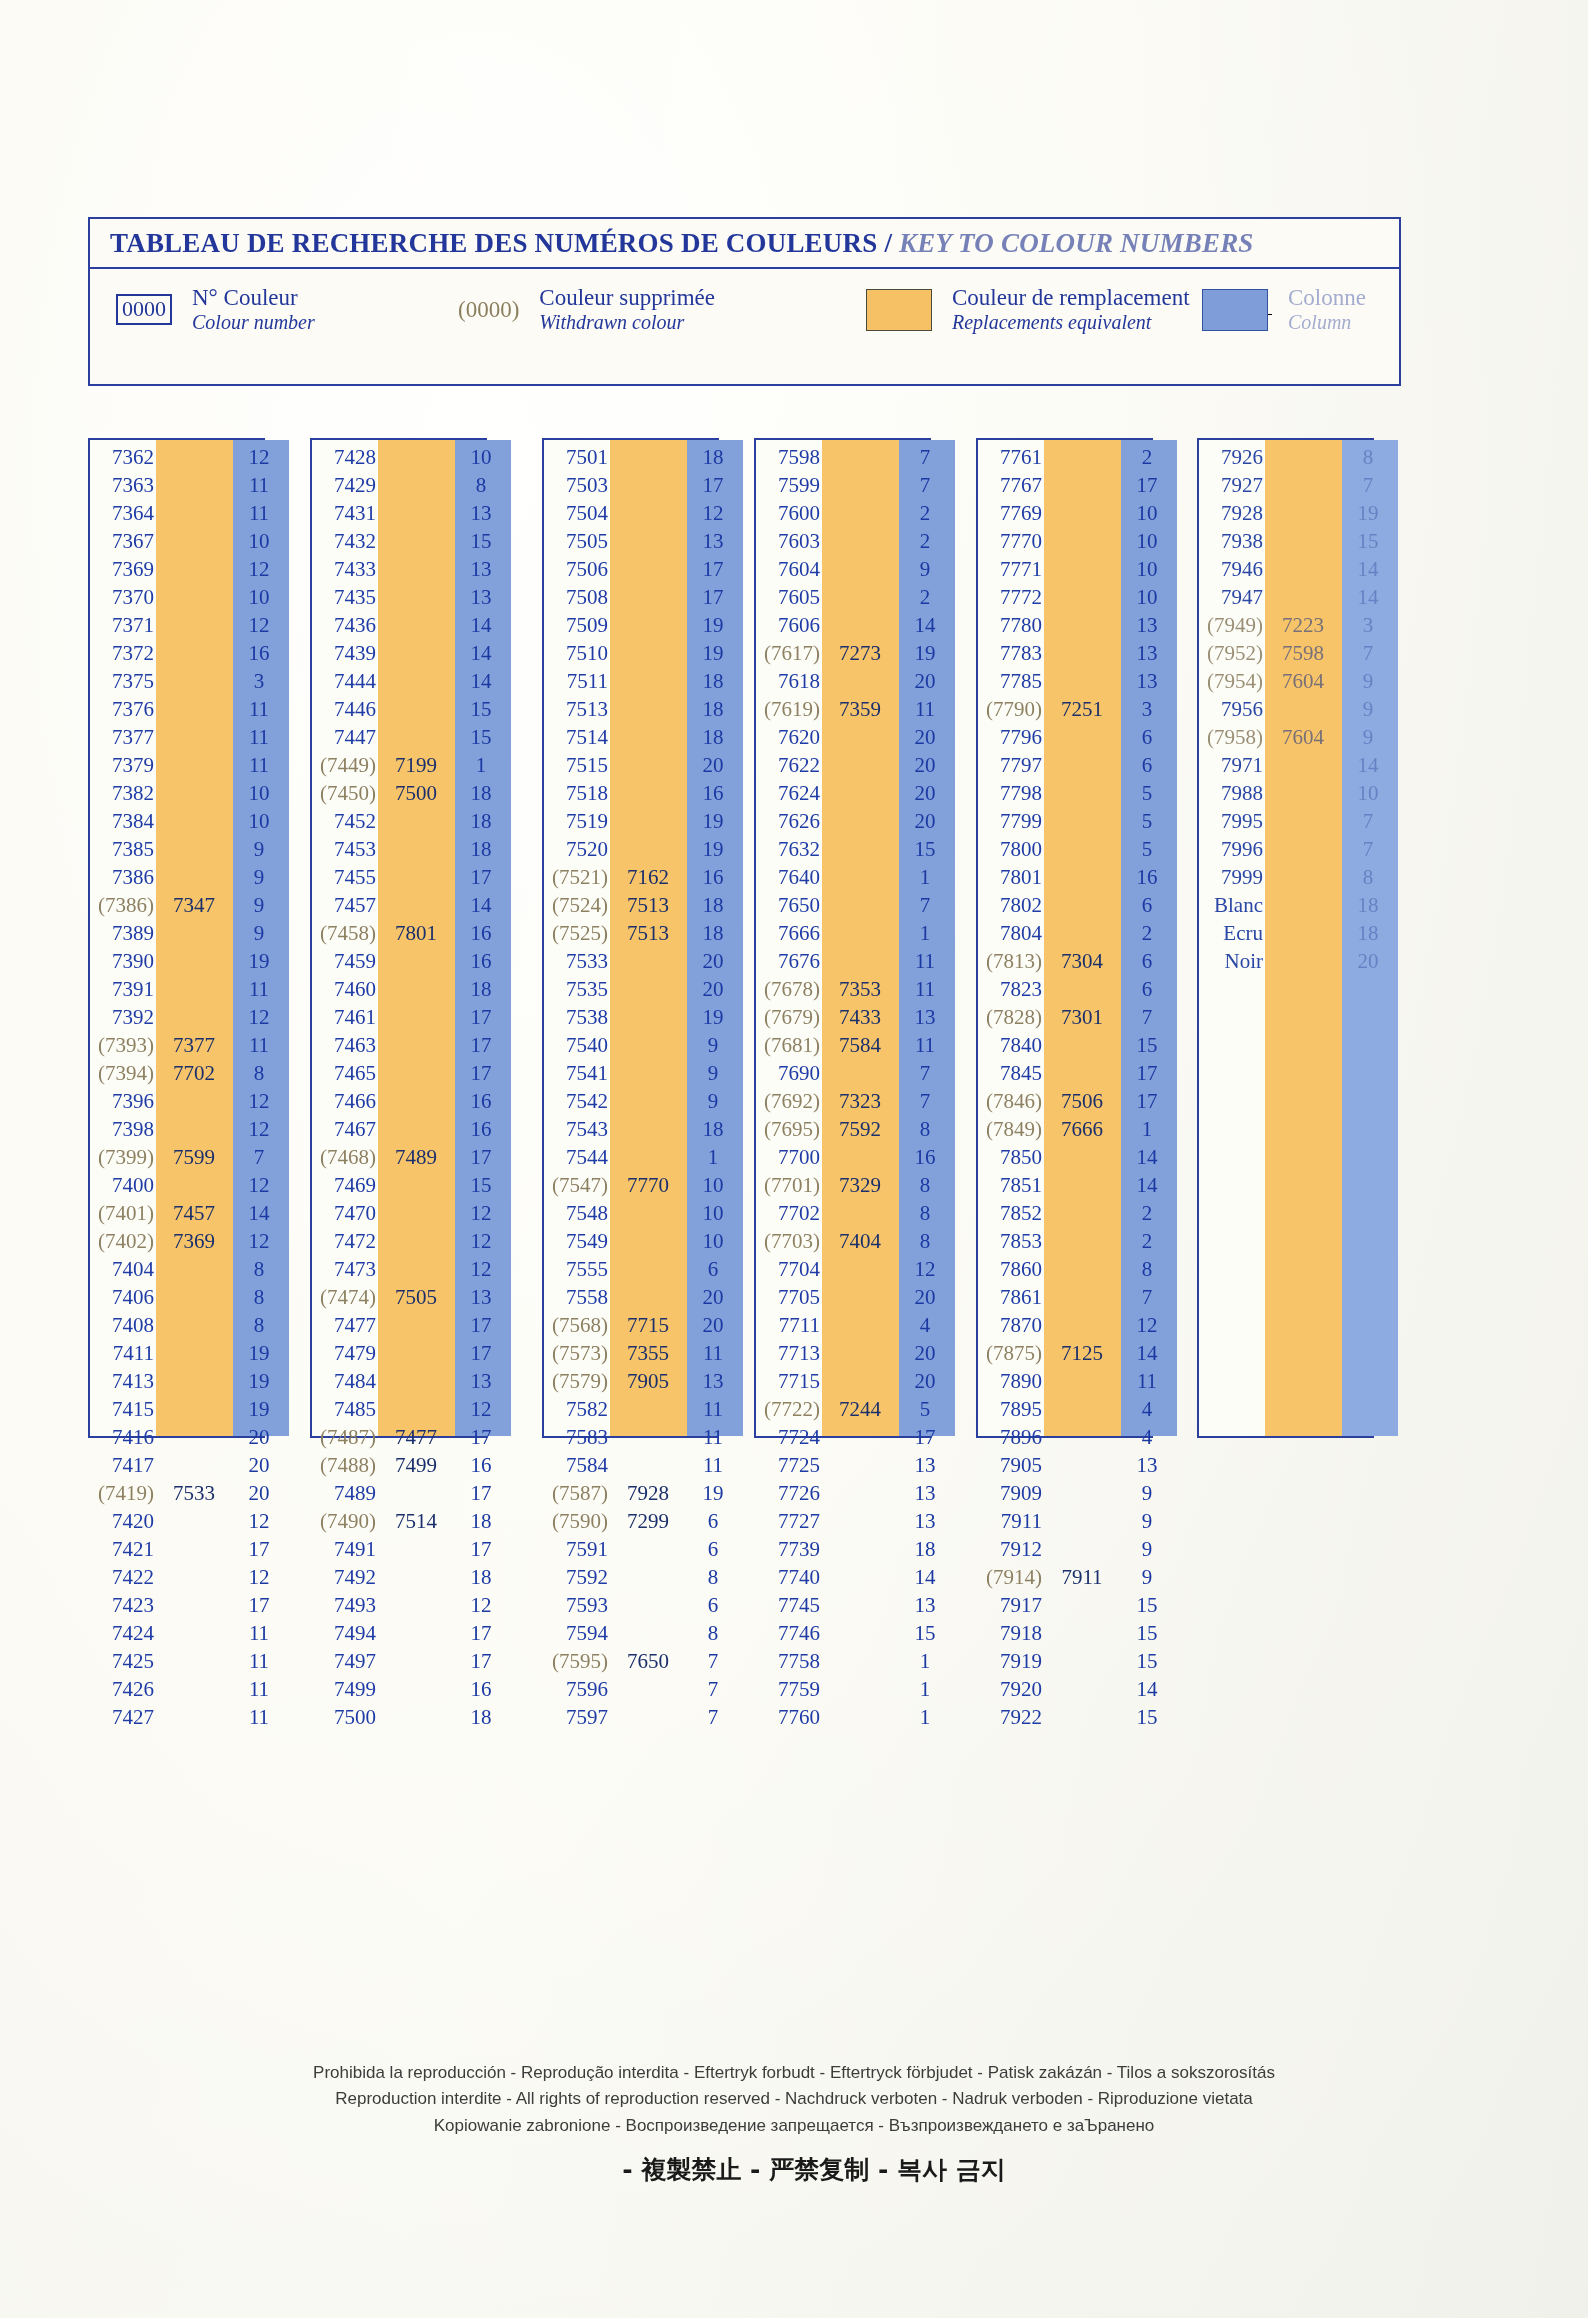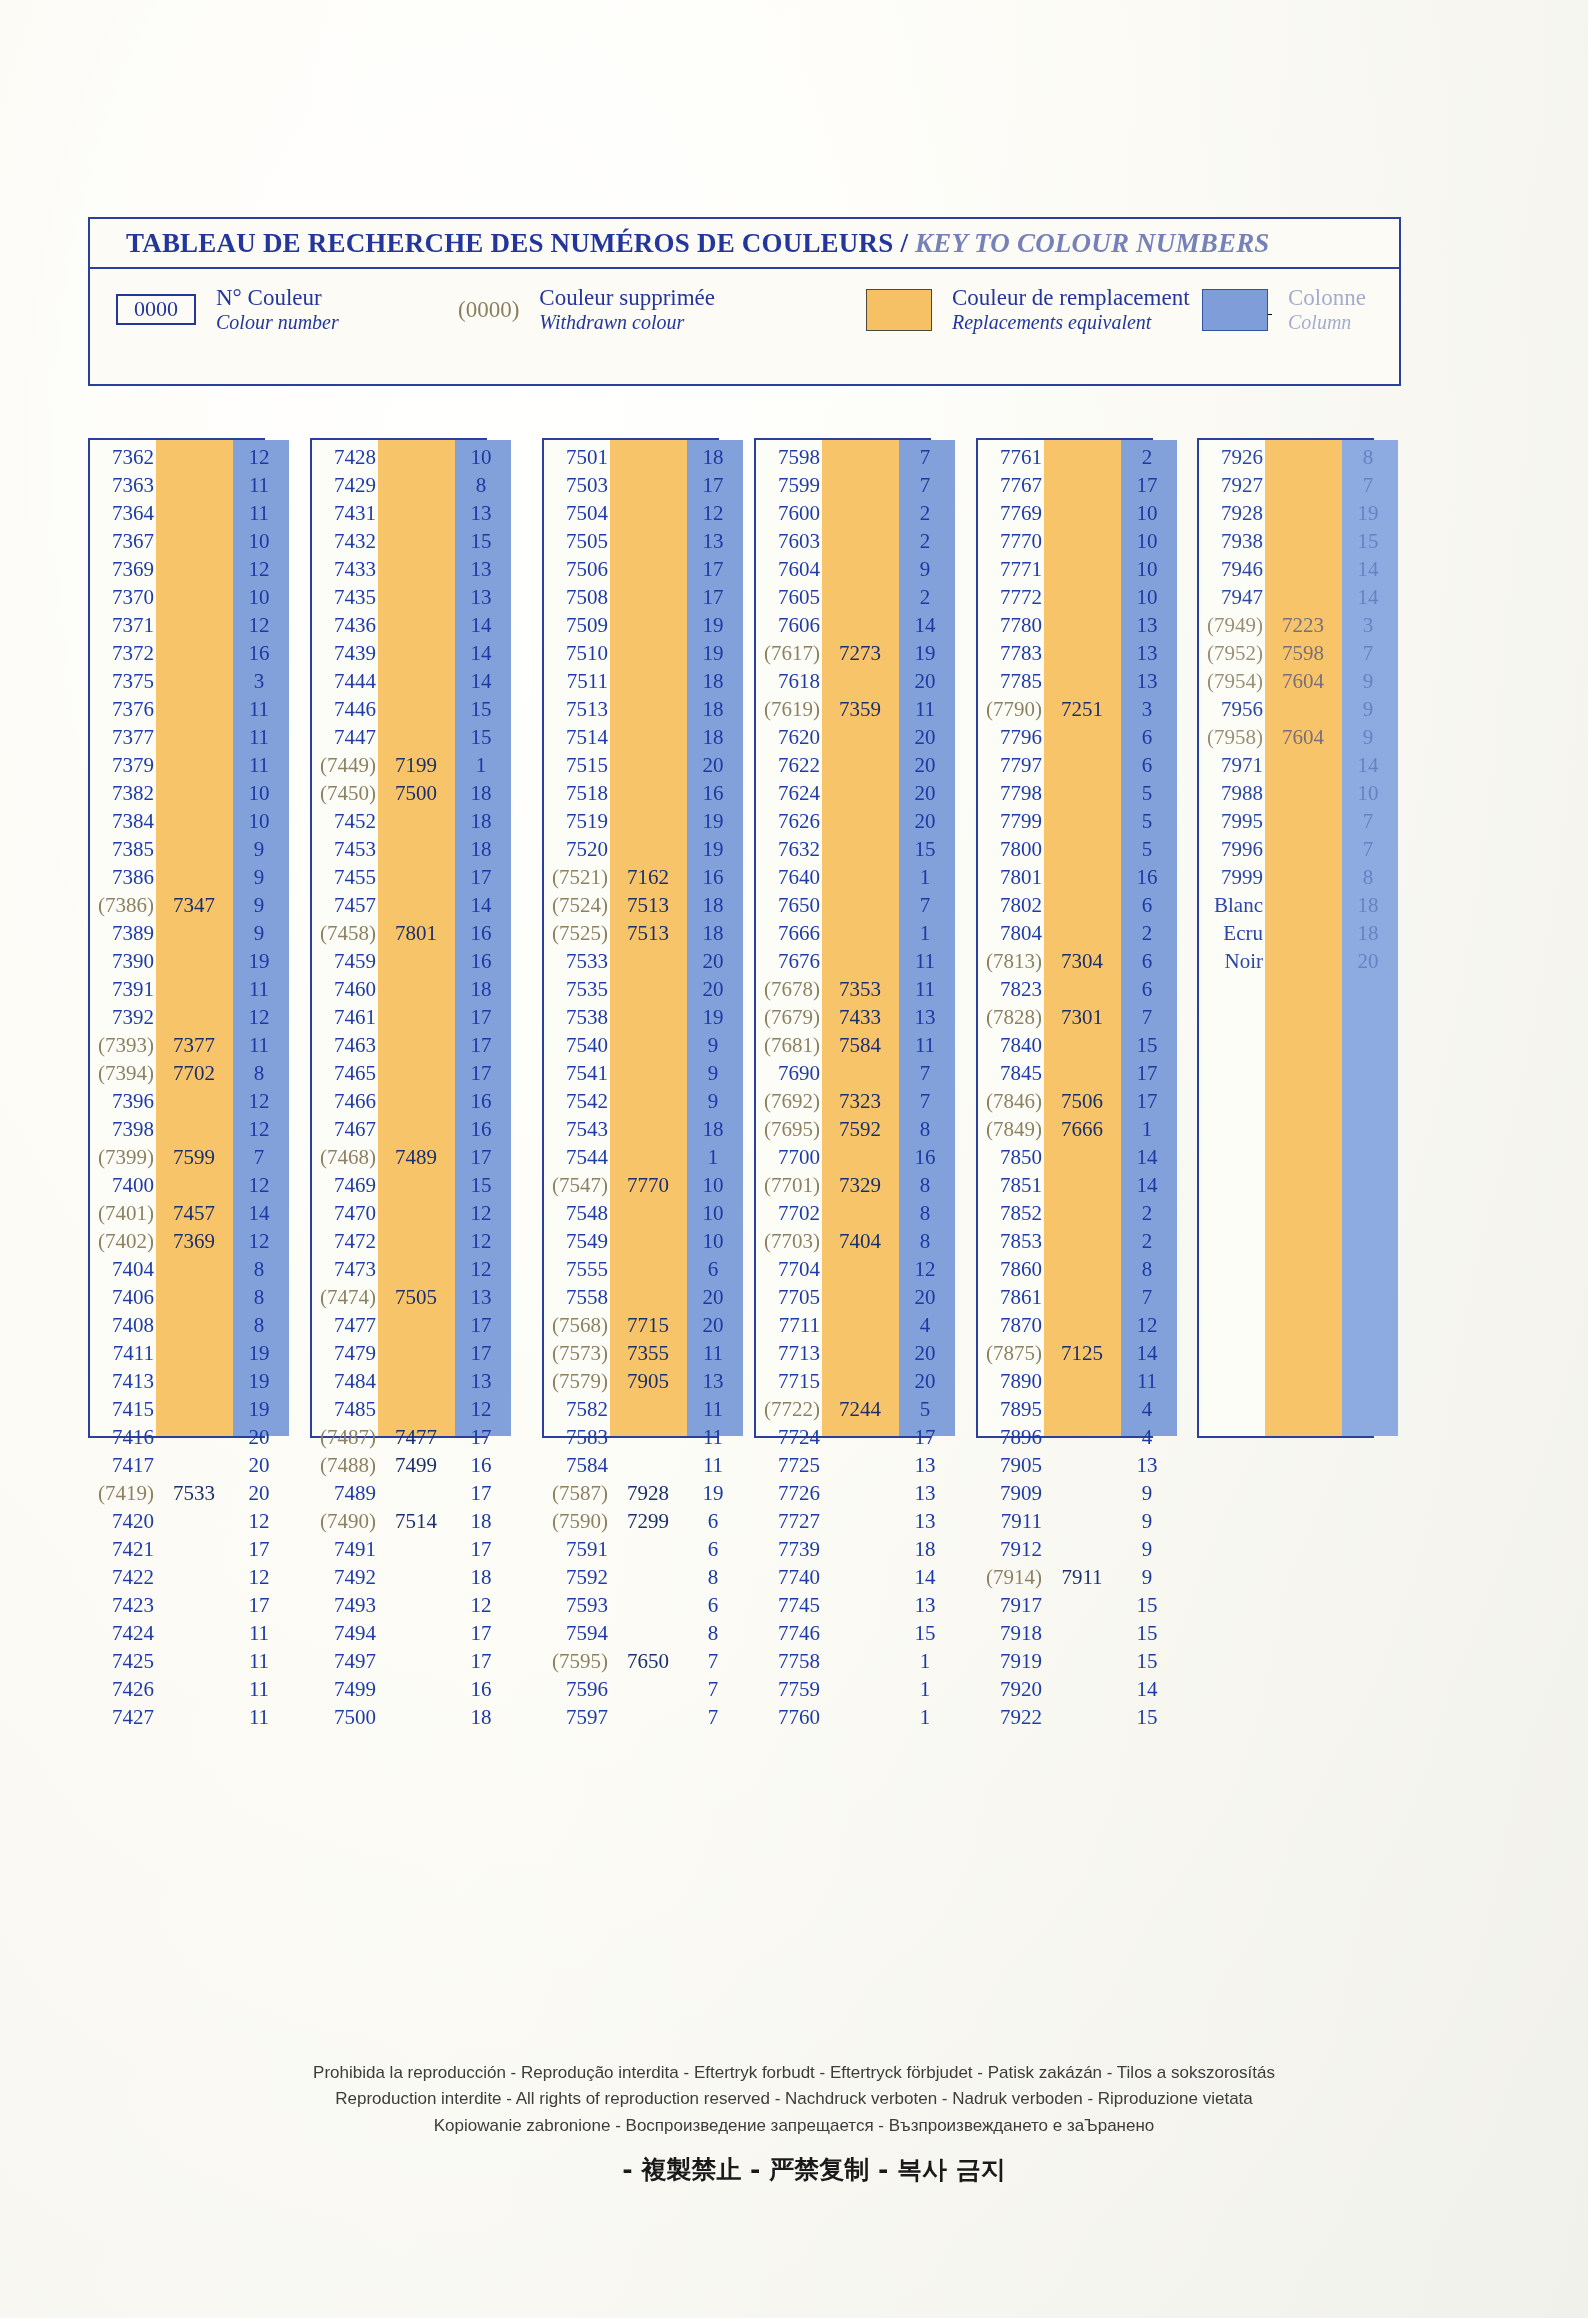"TABLEAU DE RECHERCHE DES NUMÉROS" .header-title { padding-left: 36px -> 20px }
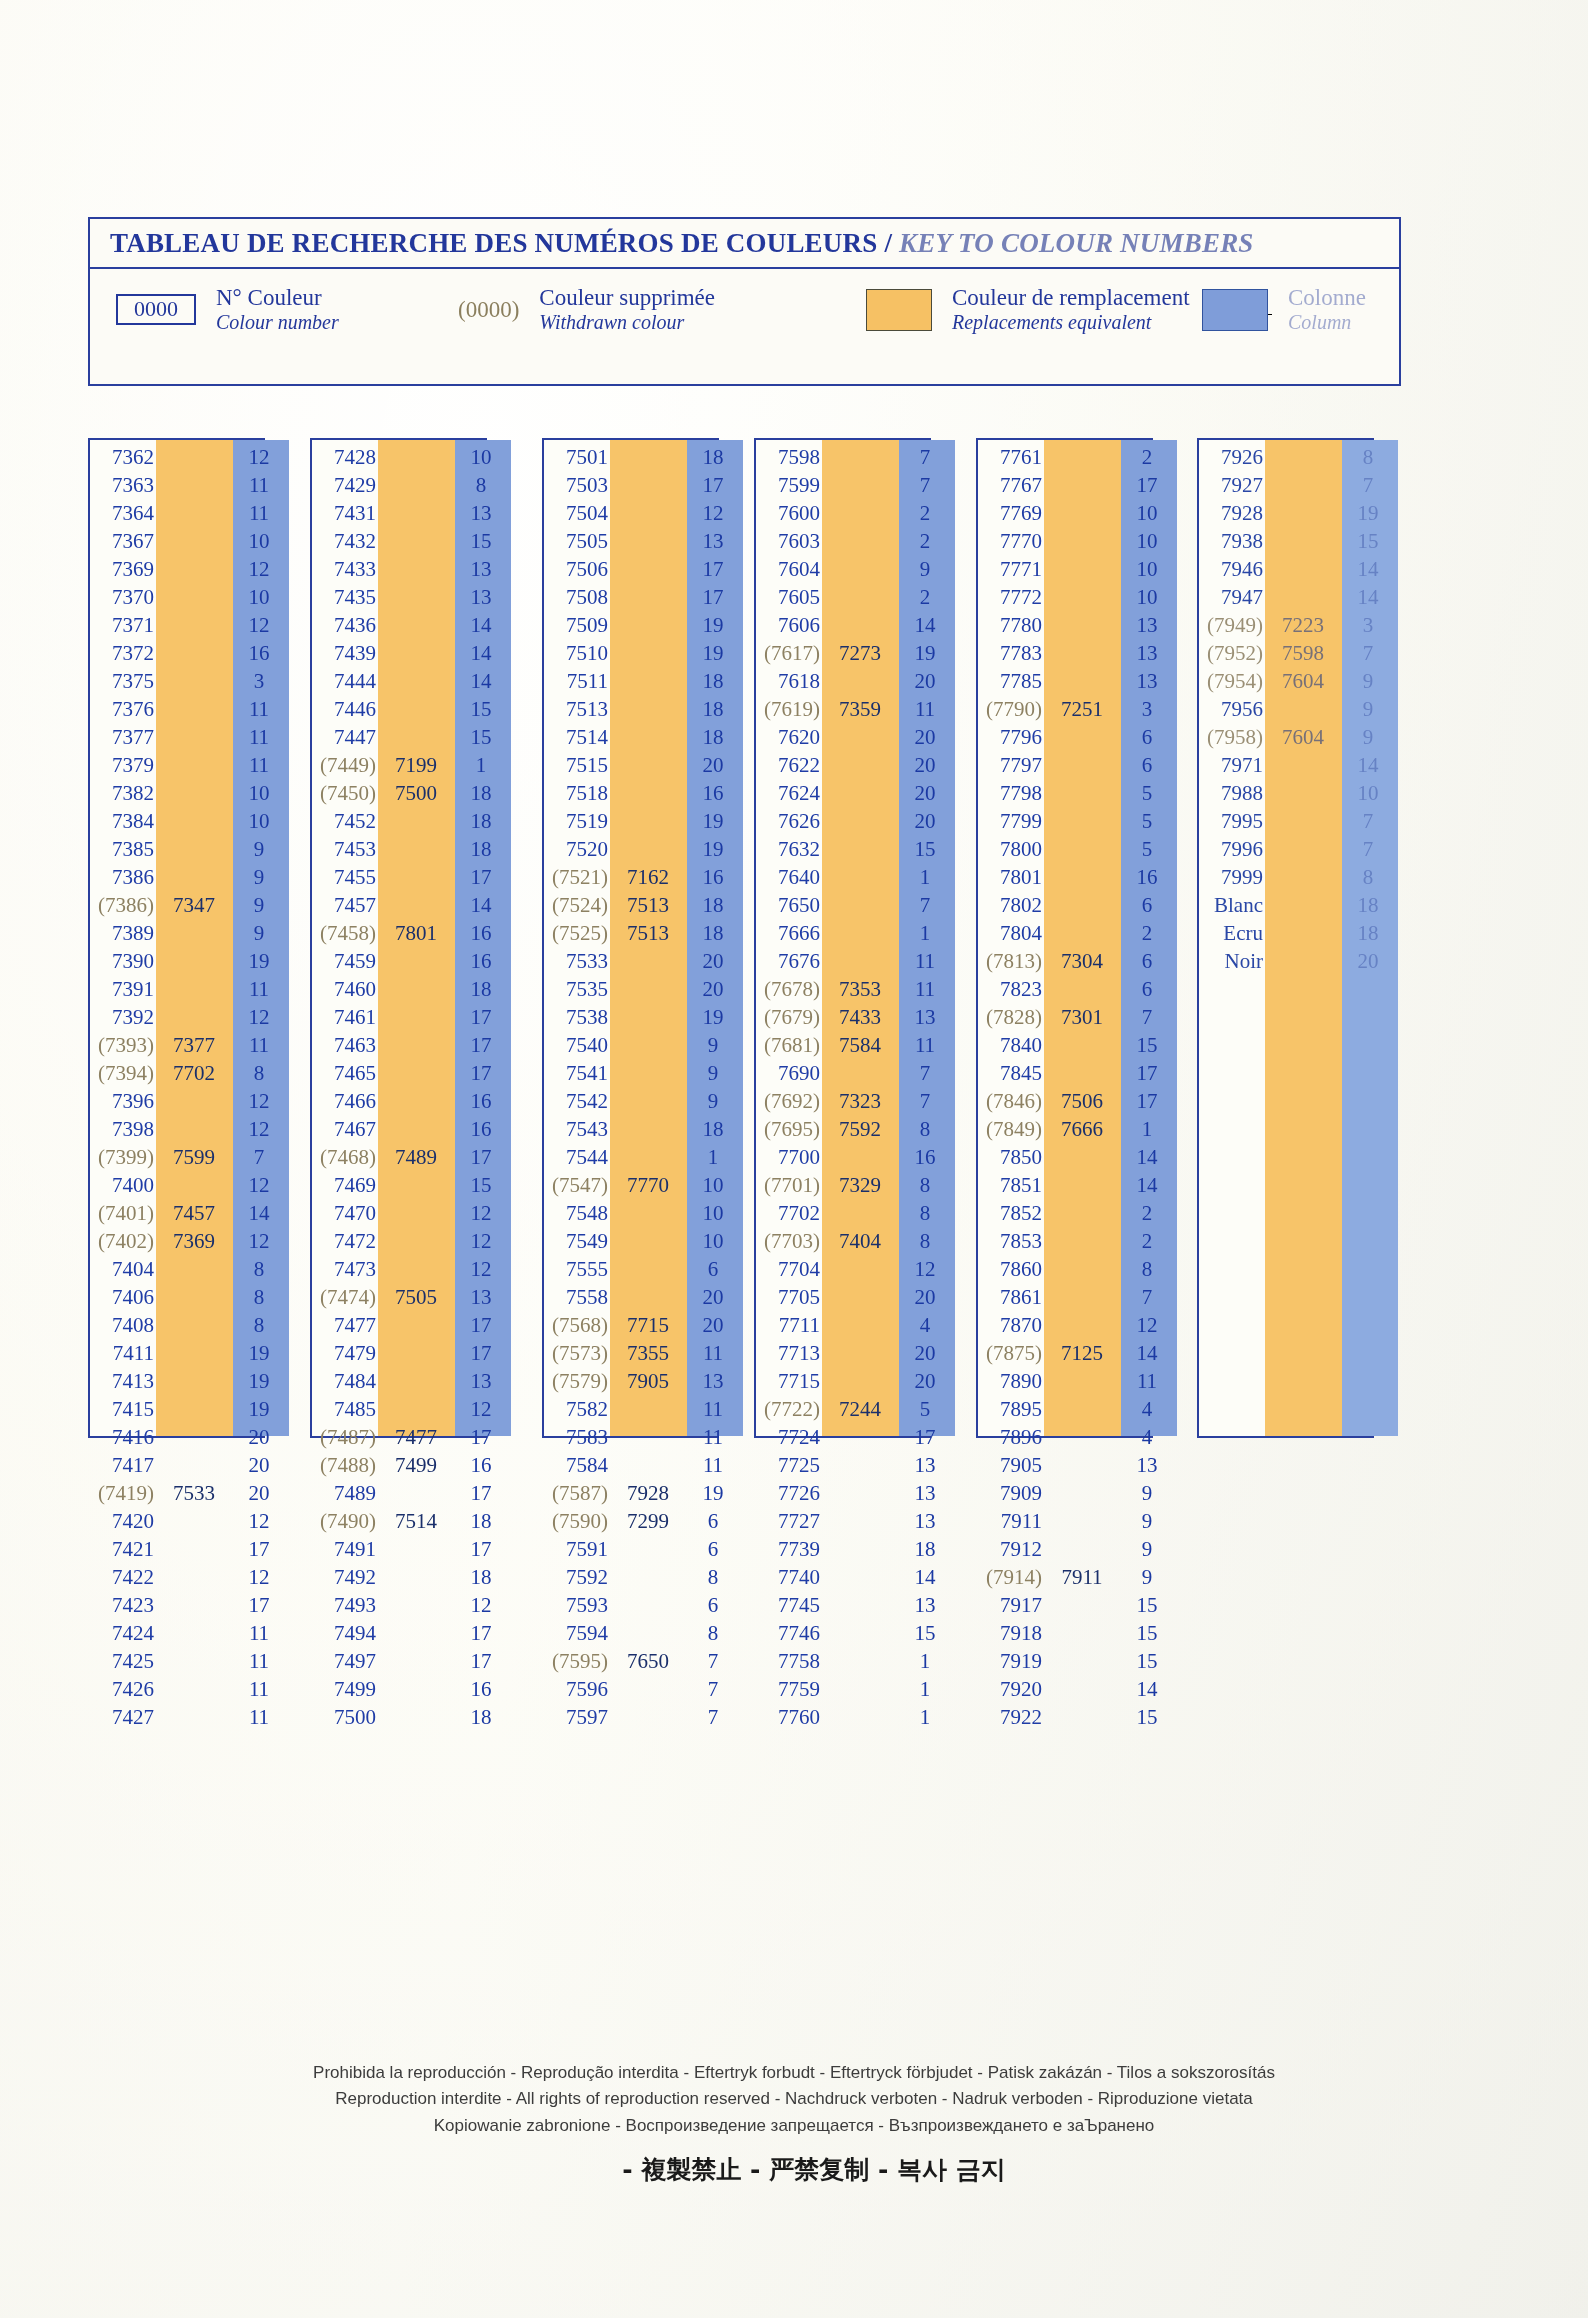"0000" .box-0000 { padding: 1px 16px 2px -> 1px 4px 2px }
